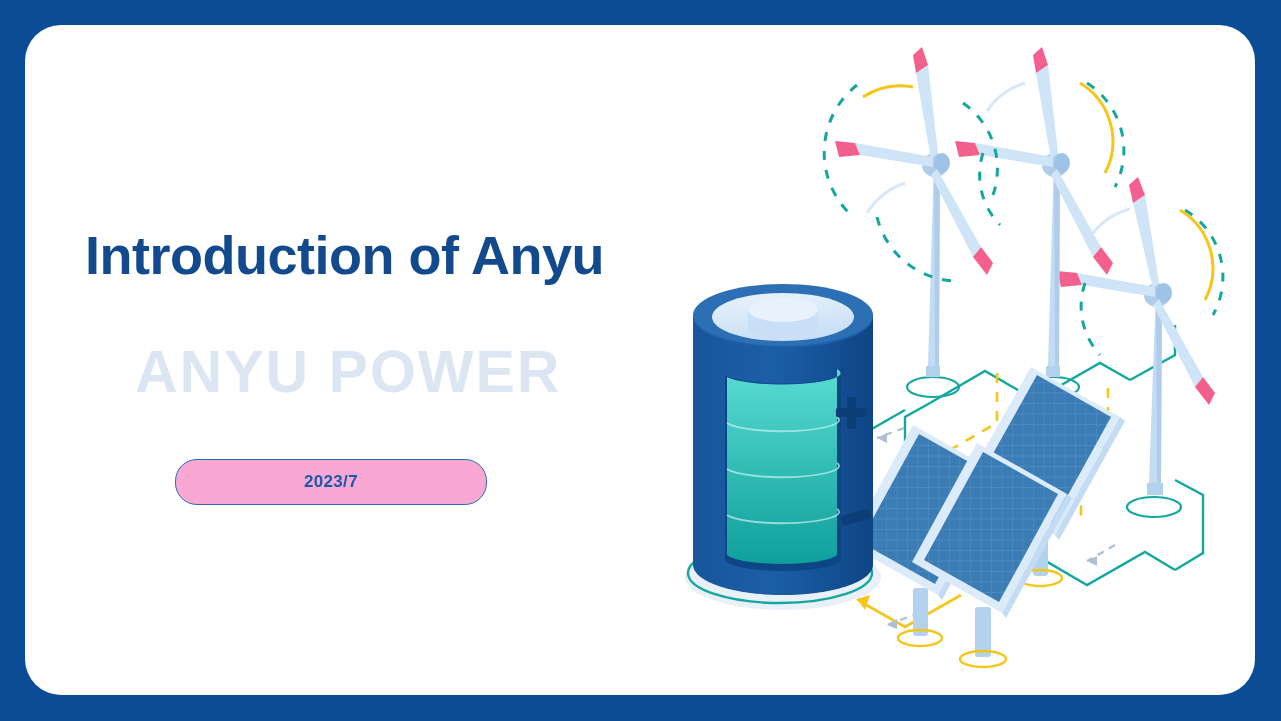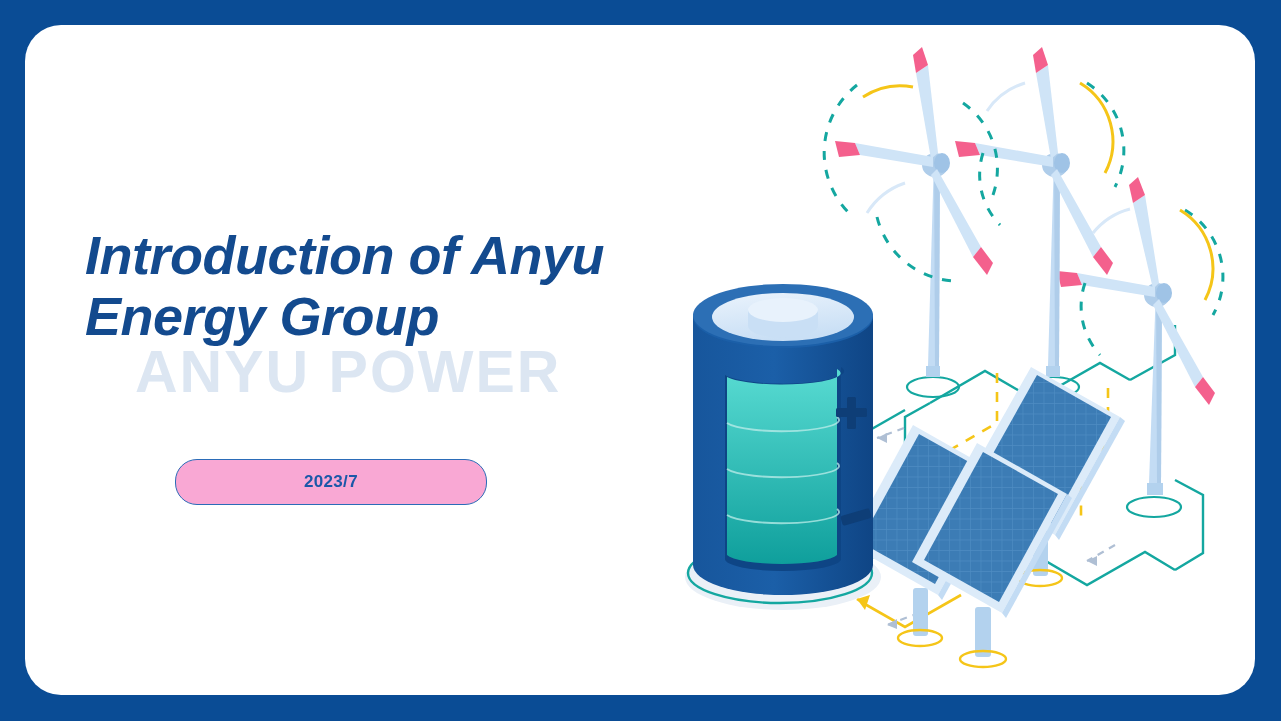"Introduction of Anyu" #title .tl { font-style: italic -> none }
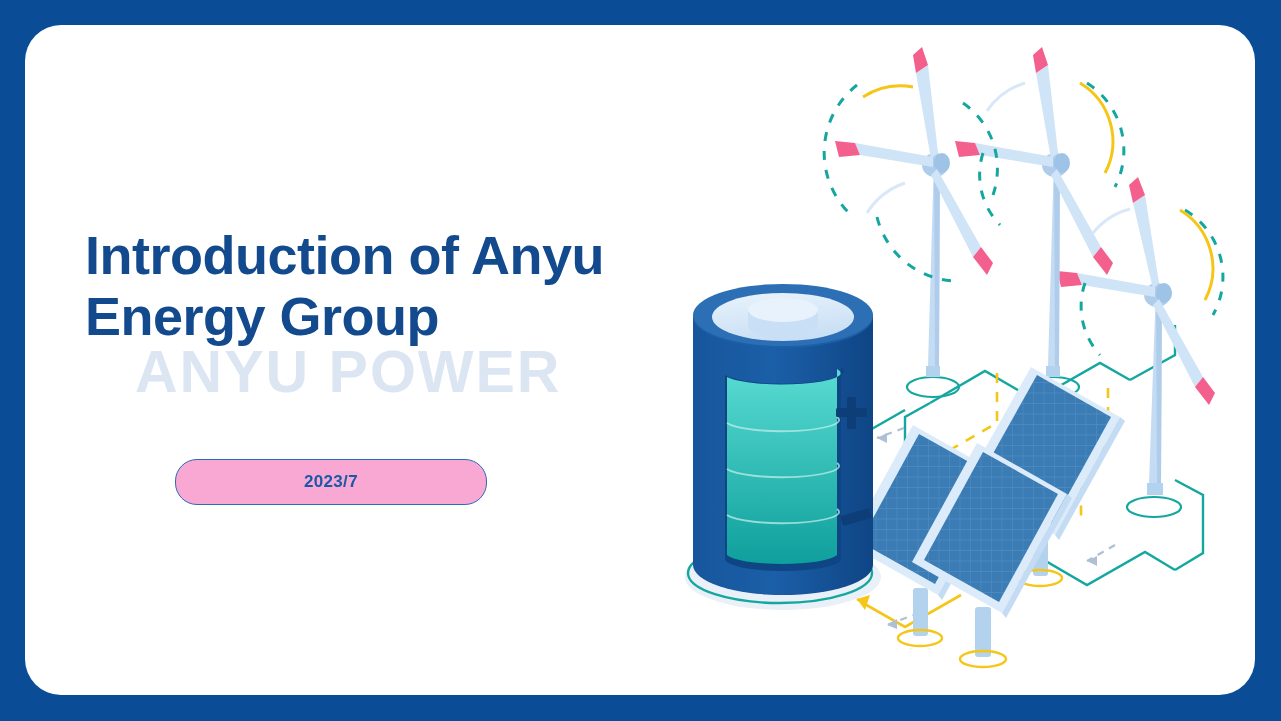"Energy Group" span.tl { html: <span>Energy Group</span> -> none }
